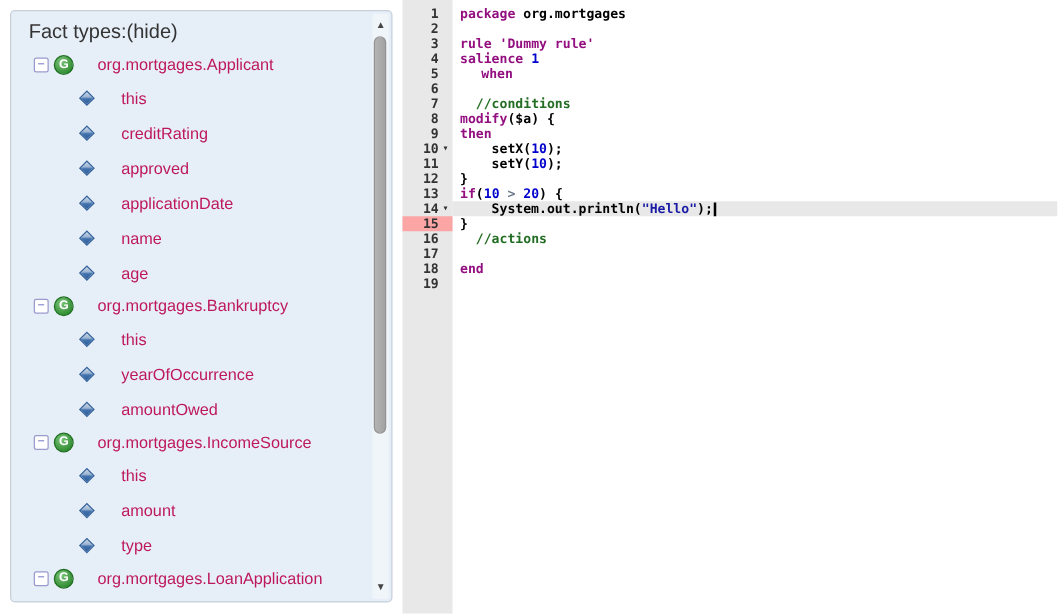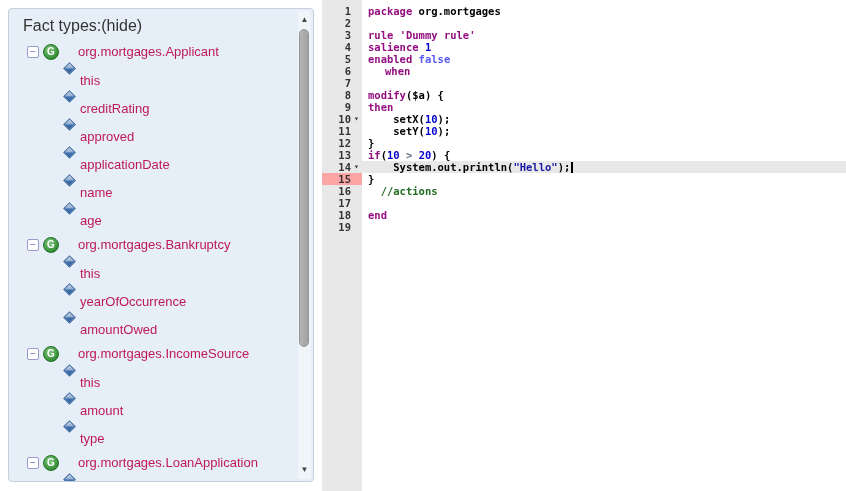"enabled false" div.code-line { html: <div><span>enabled</span><span> </span><span>false</span></div> -> none }
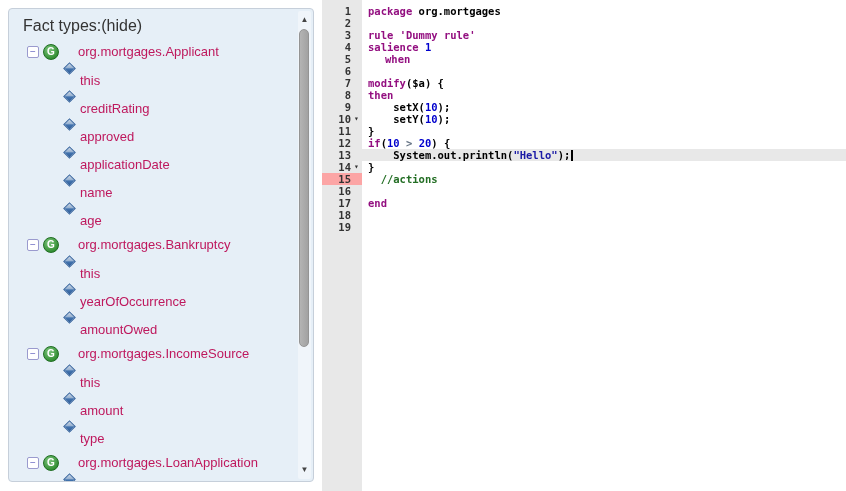"this" .field-row { align-items: none -> center; flex-direction: column -> none }
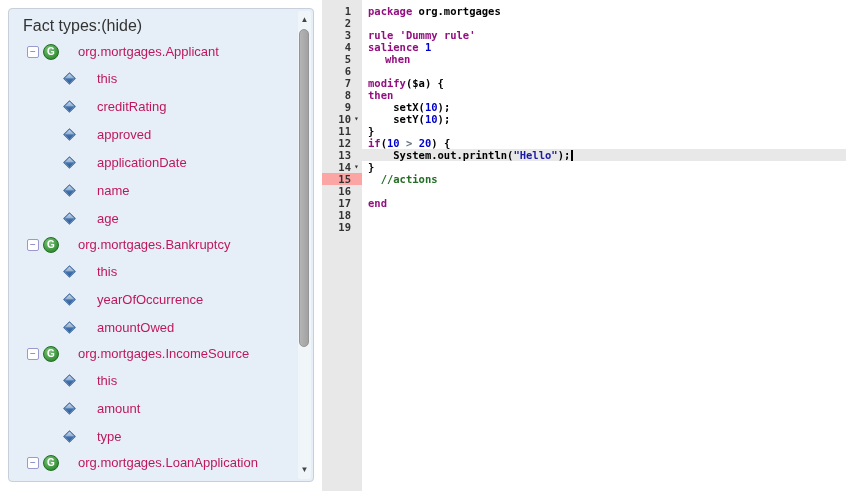"//conditions" div.code-line { html: none -> <div><span> </span><span>//conditions</span></div> }
